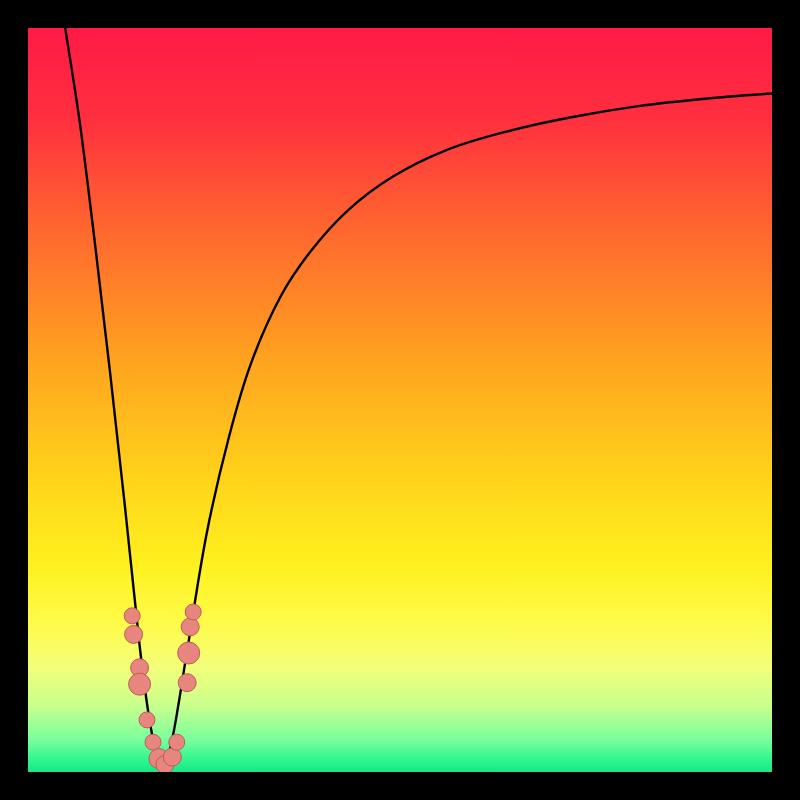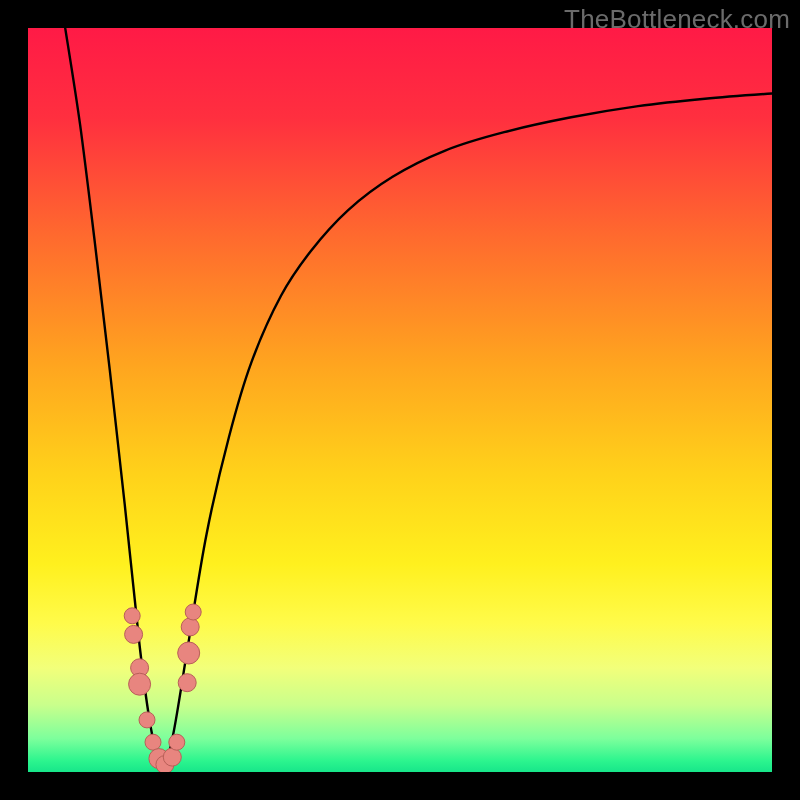"TheBottleneck.com" div.watermark { html: <div>TheBottleneck.com</div> -> none }
